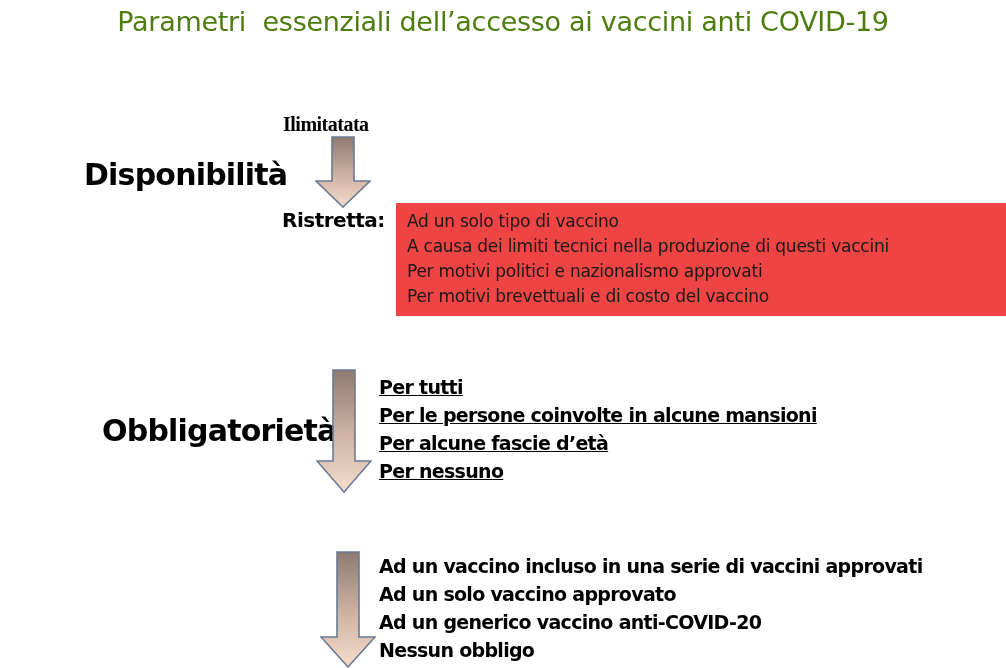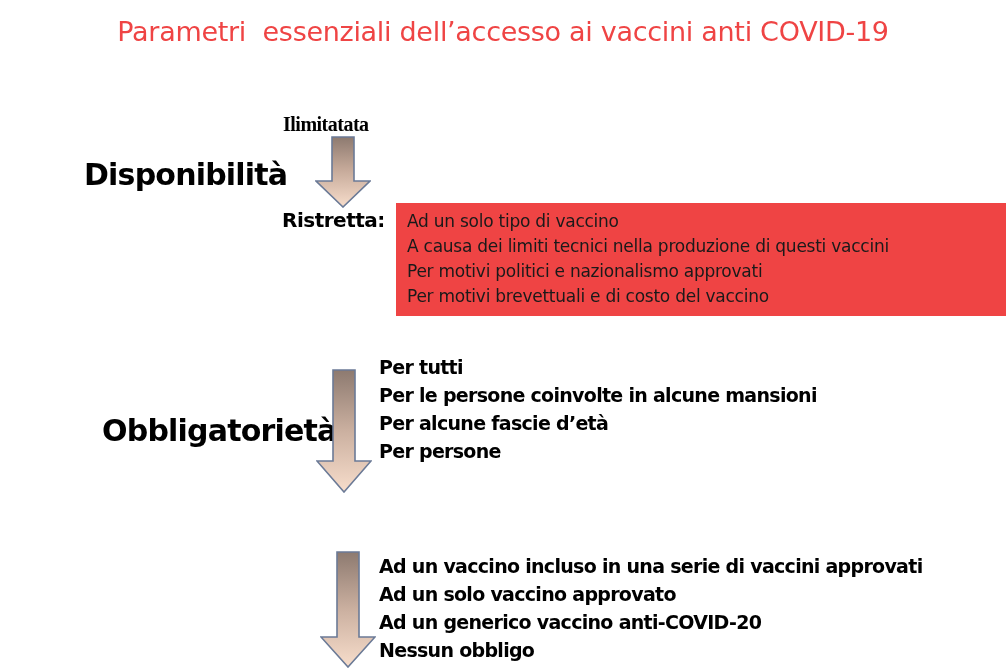"Parametri essenziali dell’accesso ai" .slide-title { color: #ef4444 -> #4d7c0f; top: 16px -> 6px }
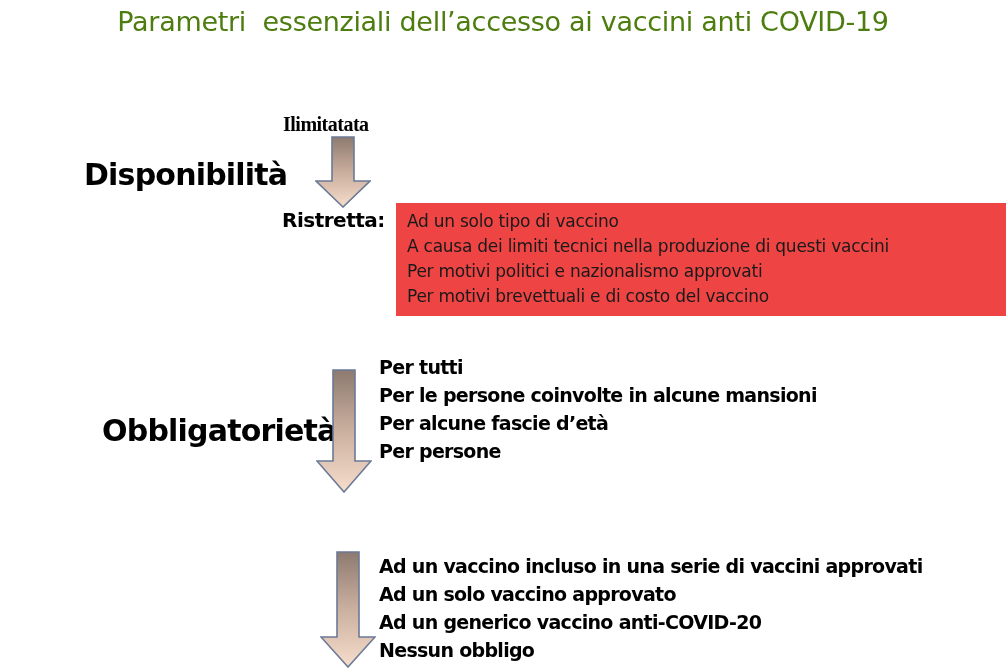"Per tutti" #obligation-list { text-decoration: none -> underline; top: 353px -> 373px }
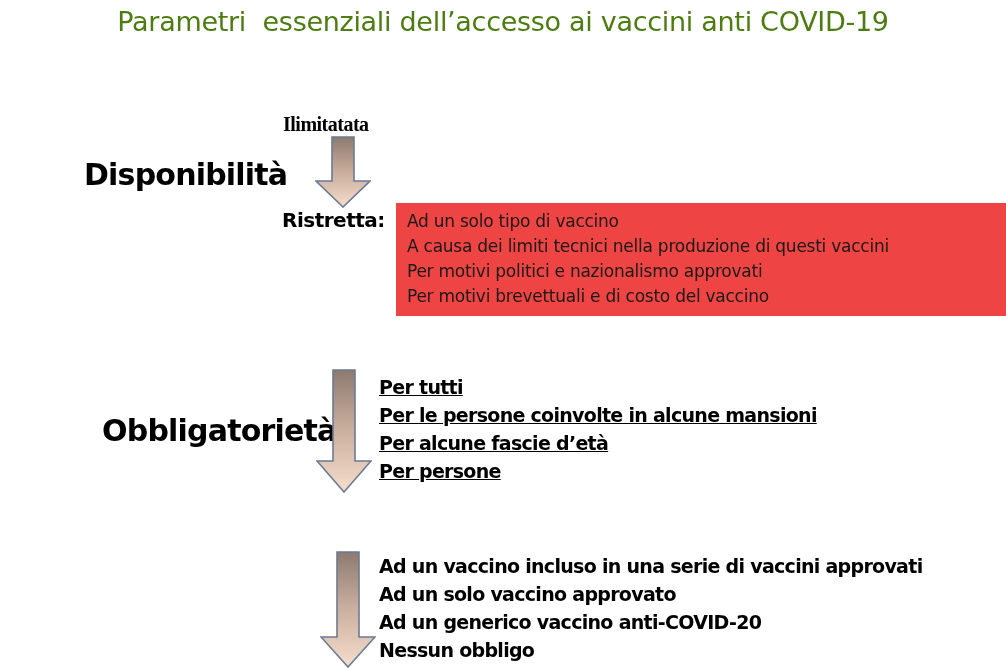"Per persone" div.bold-item { text: persone -> nessuno }
